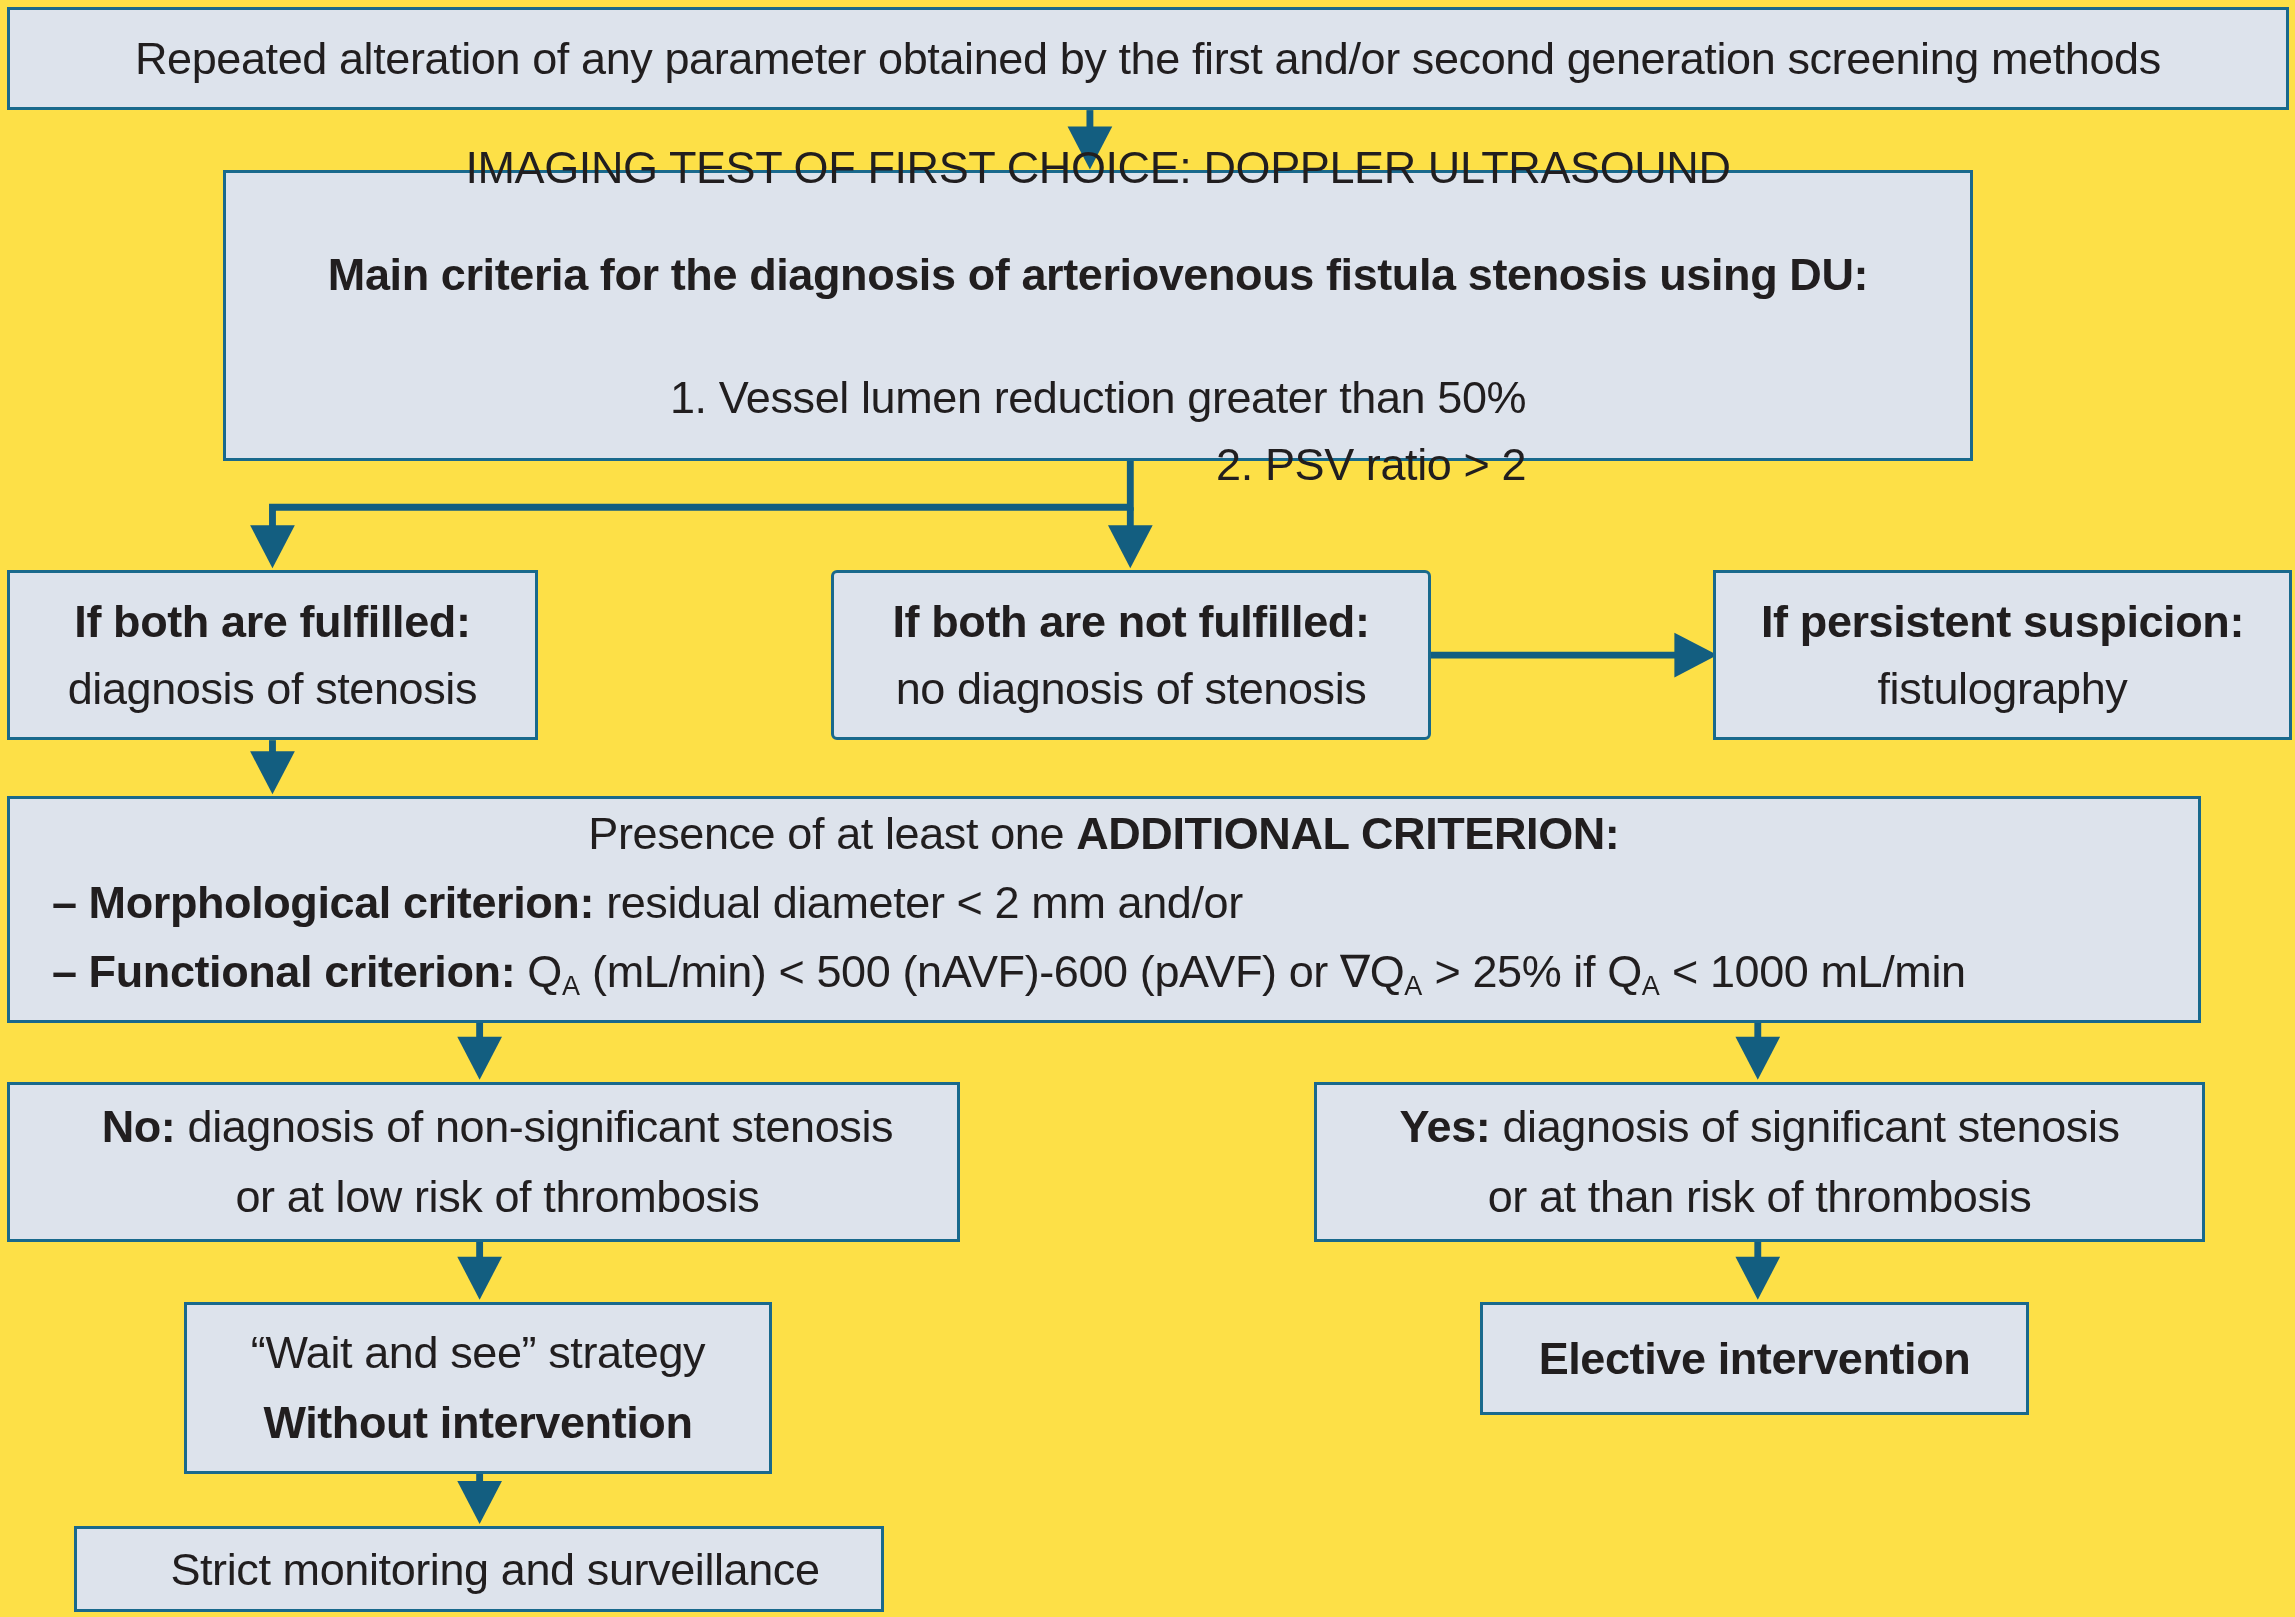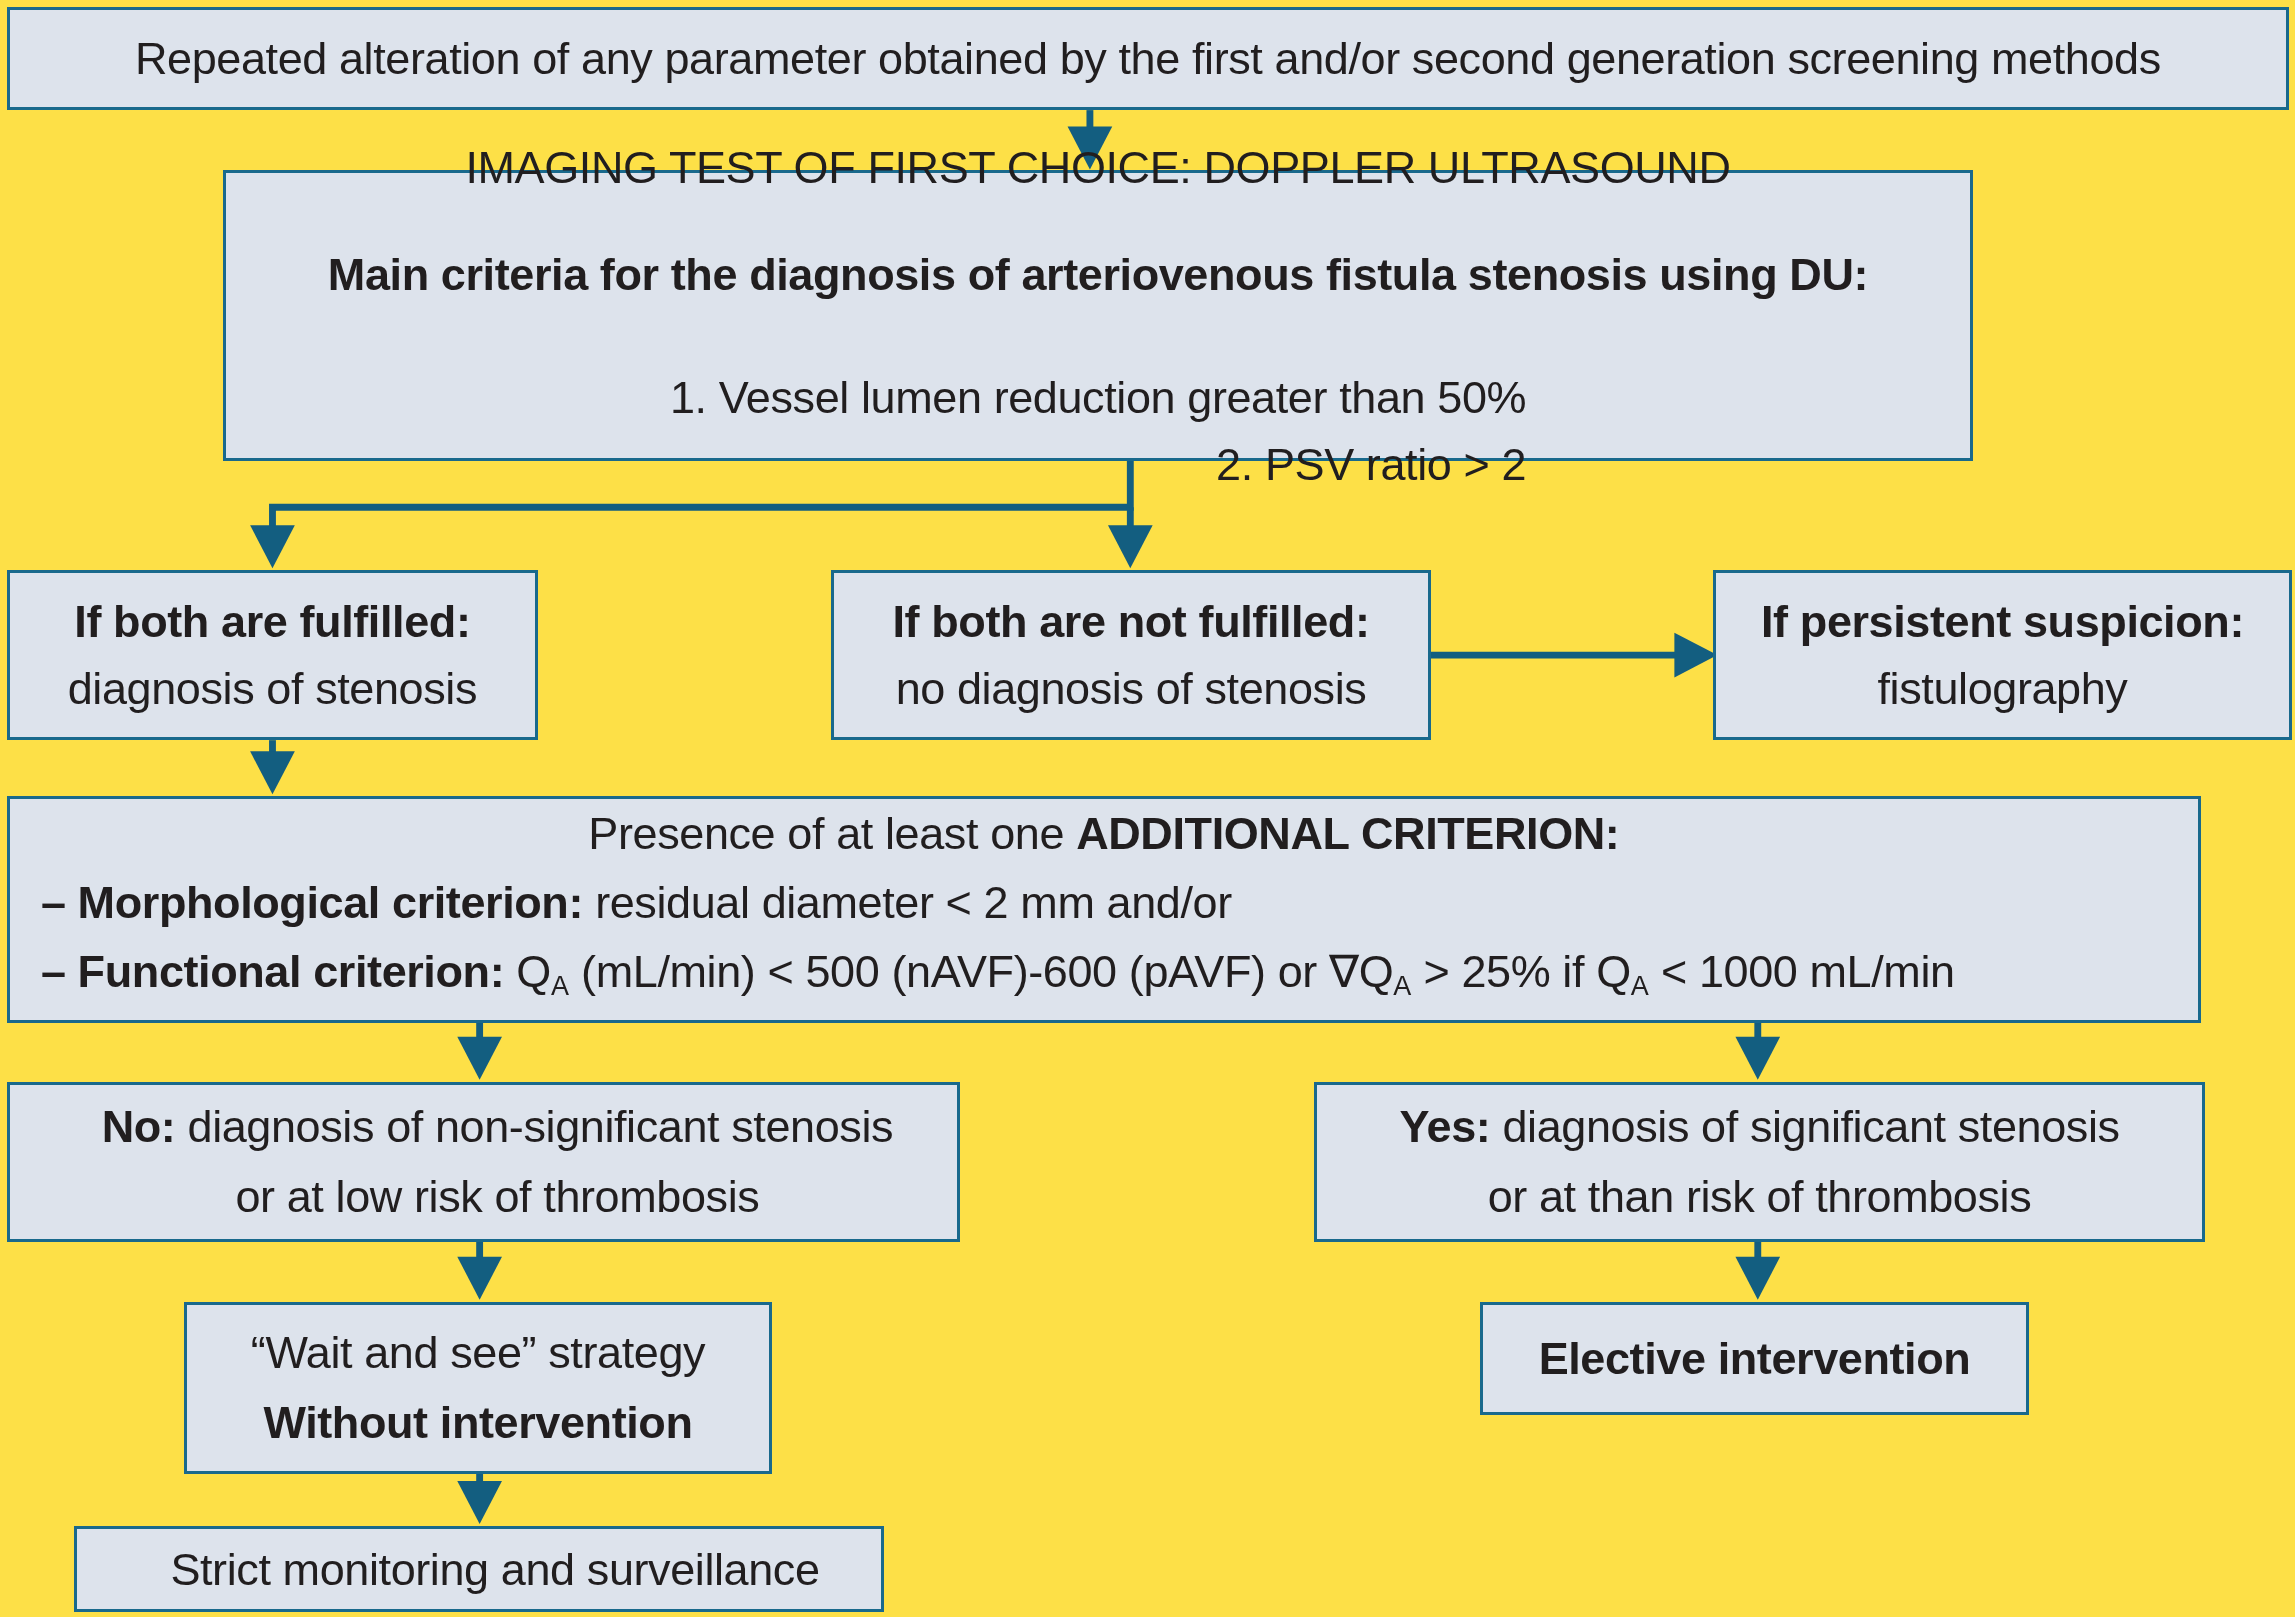"If both are not fulfilled:" #box-notfulfilled { border-radius: none -> 6px }
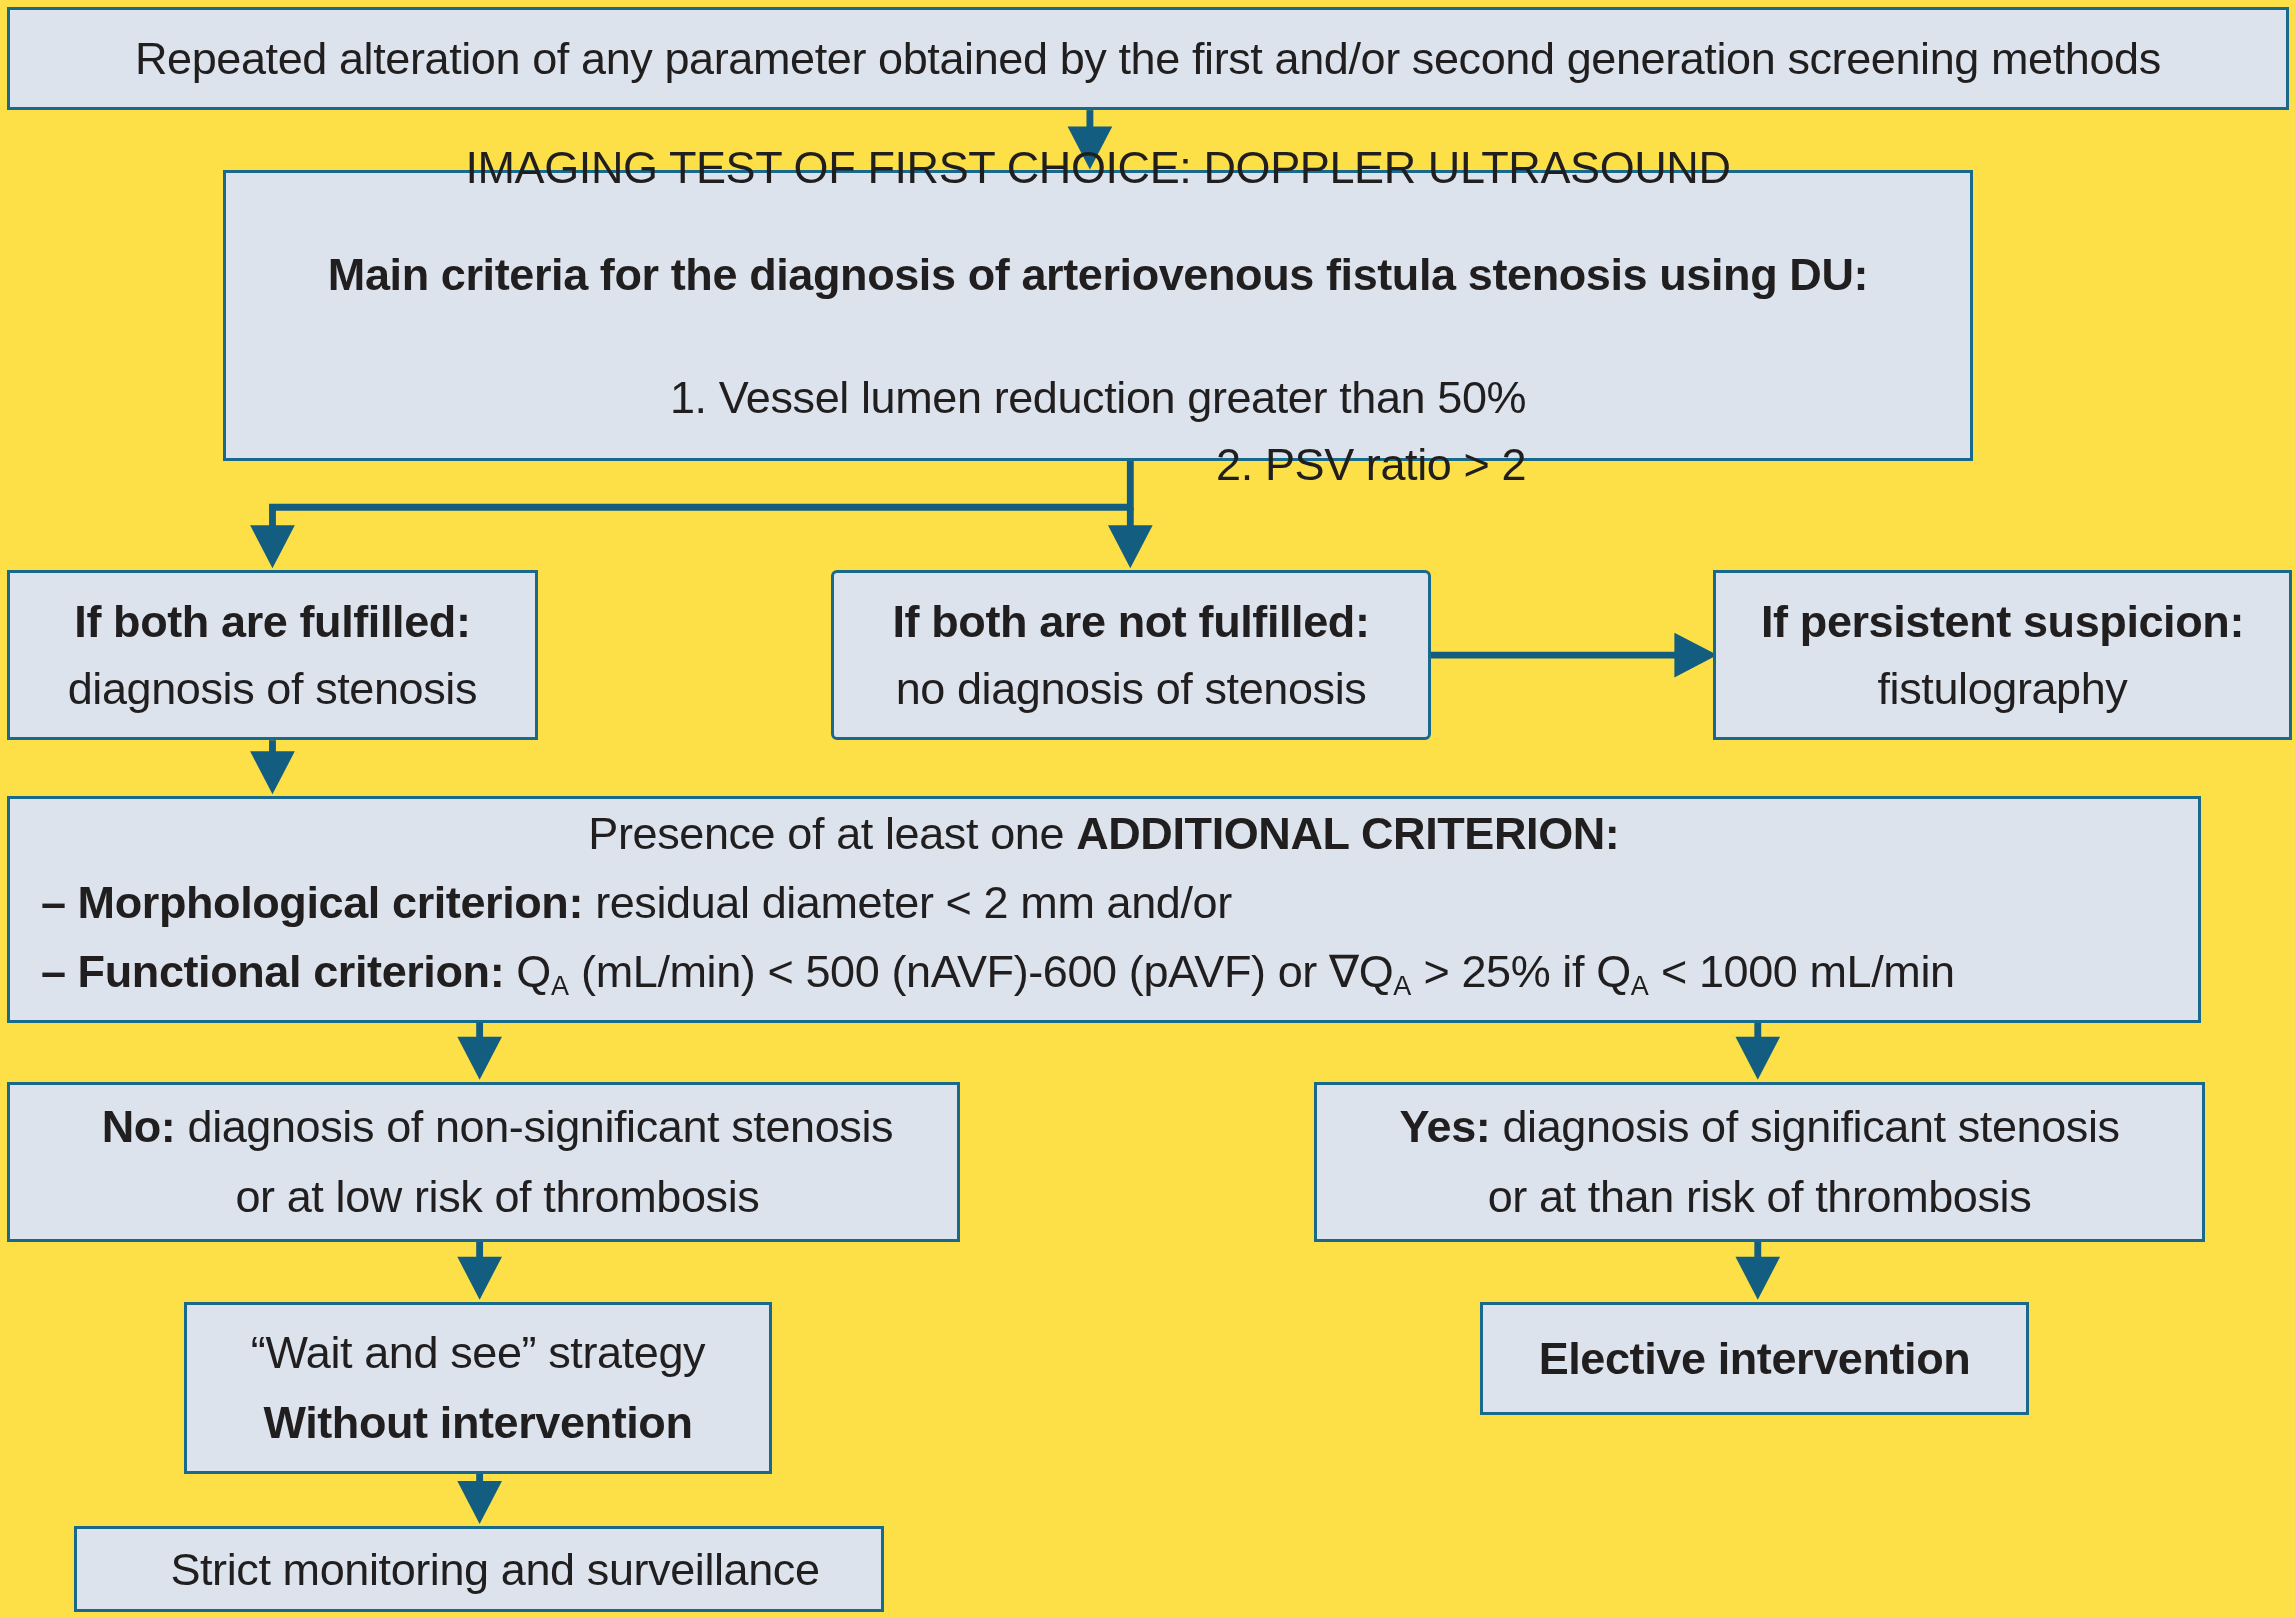"Presence of at least one" #box-additional { padding: 0 31px -> 0 42px }
